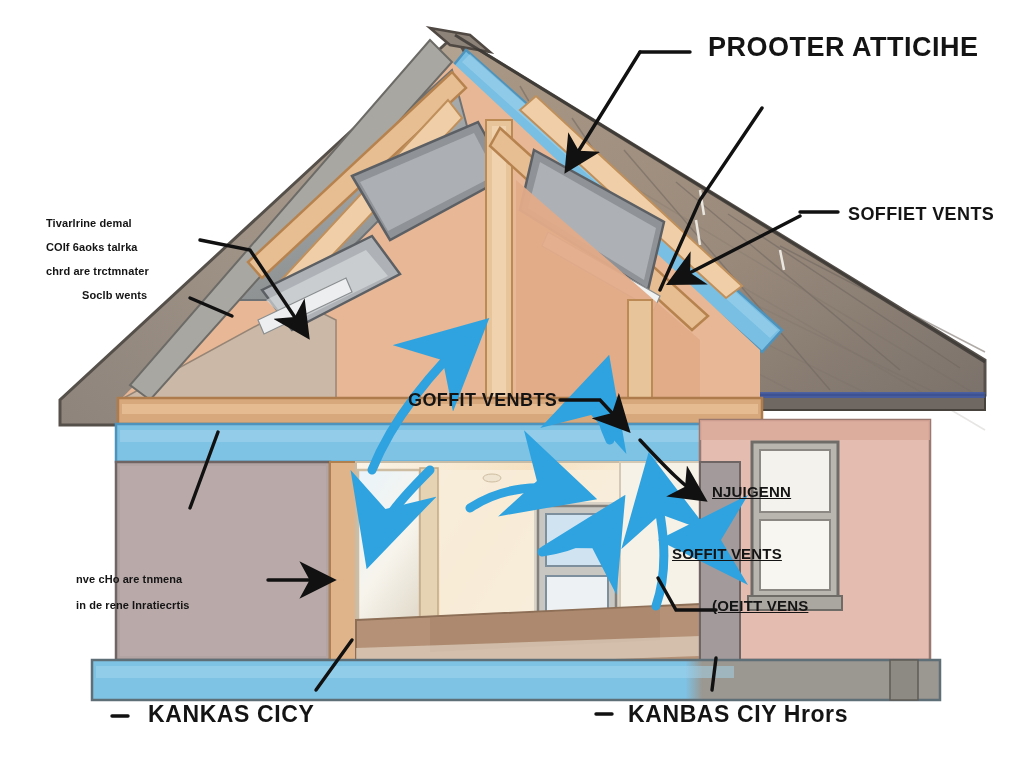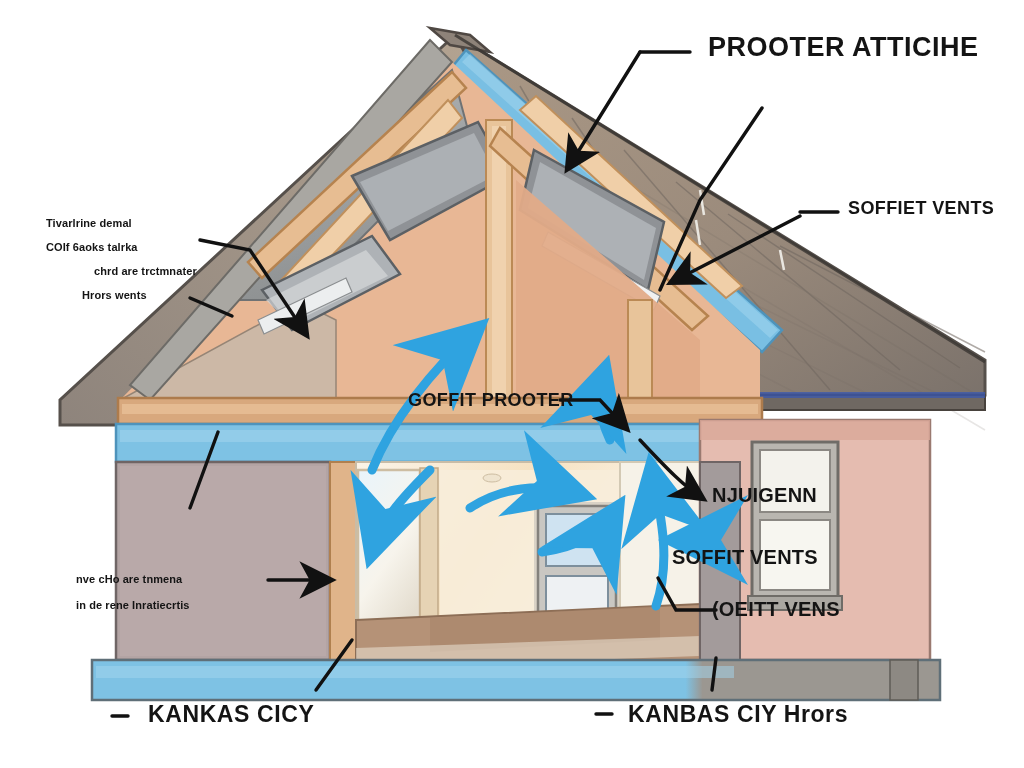"SOFFIET VENTS" div.lbl { top: 198px -> 204px }
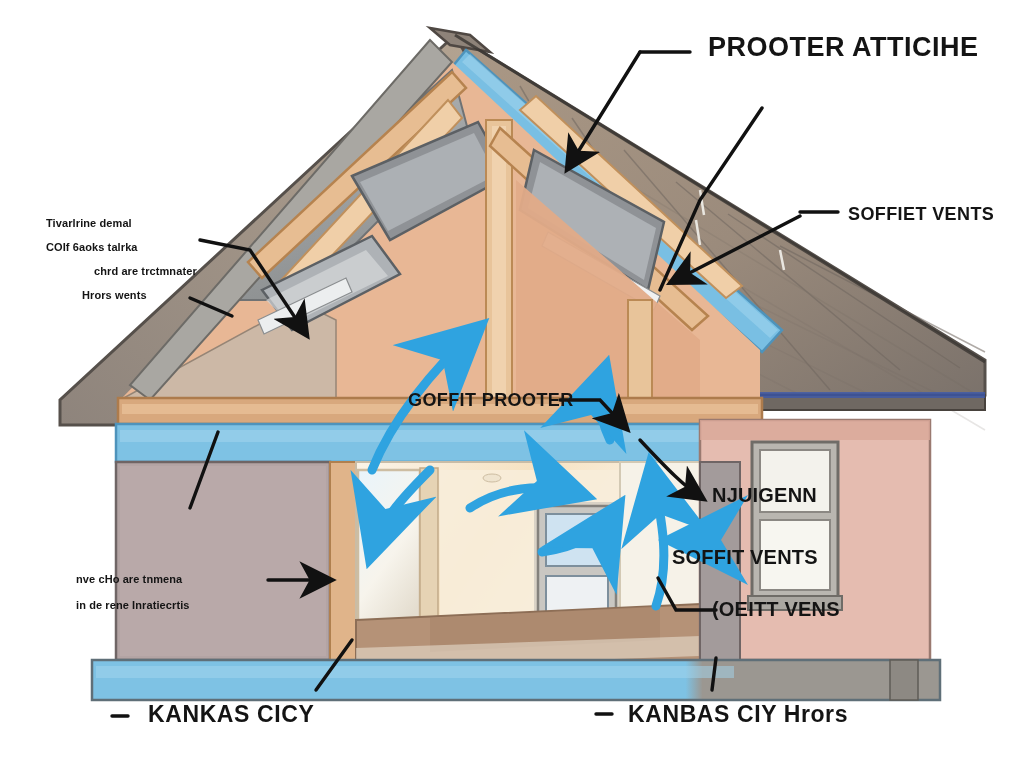"chrd are trctmnater" div.lbl { margin-left: 48px -> none }
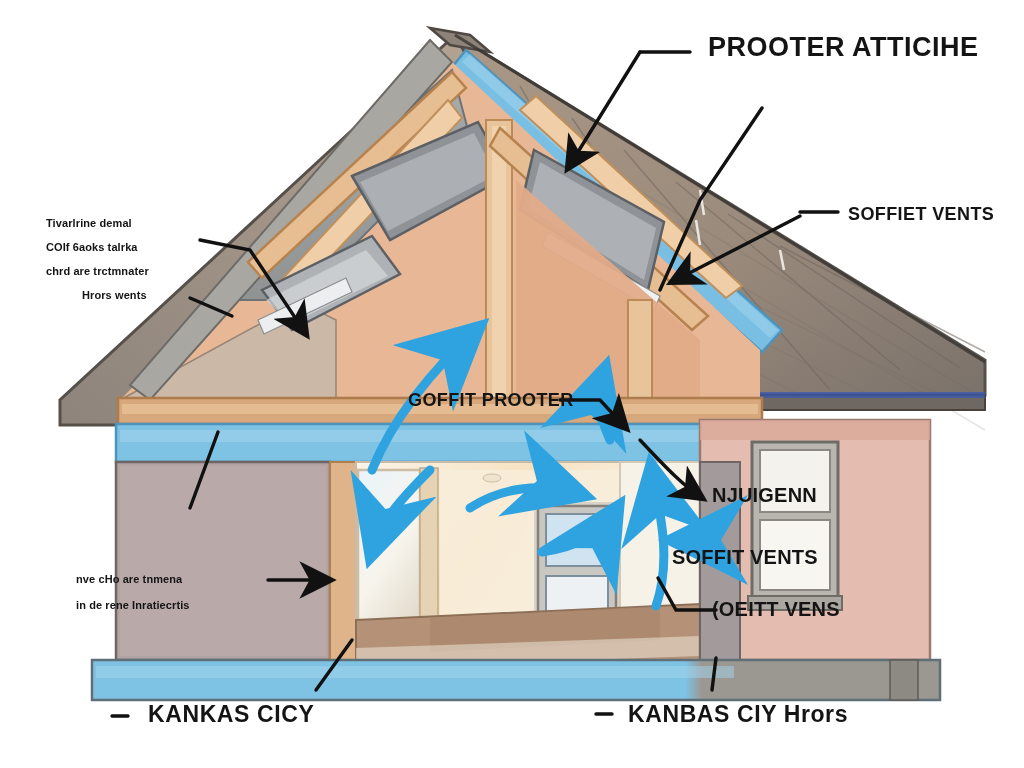"Hrors wents" div.lbl { text: Hrors -> Soclb }
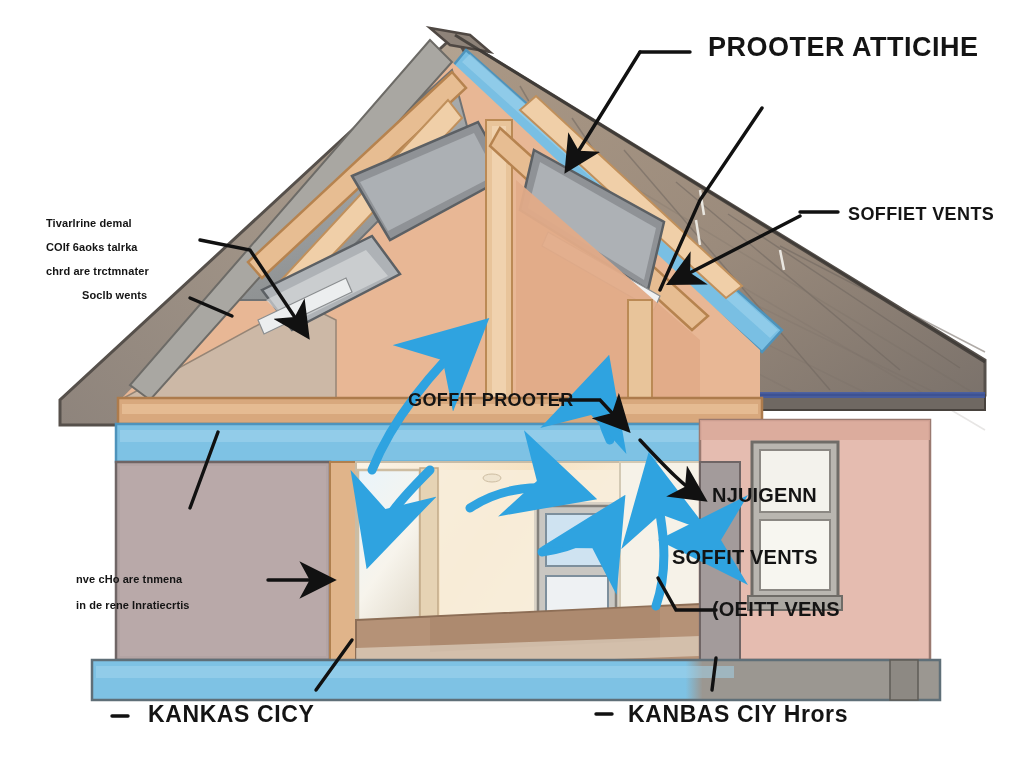"GOFFIT PROOTER" div.lbl { text: PROOTER -> VENBTS }
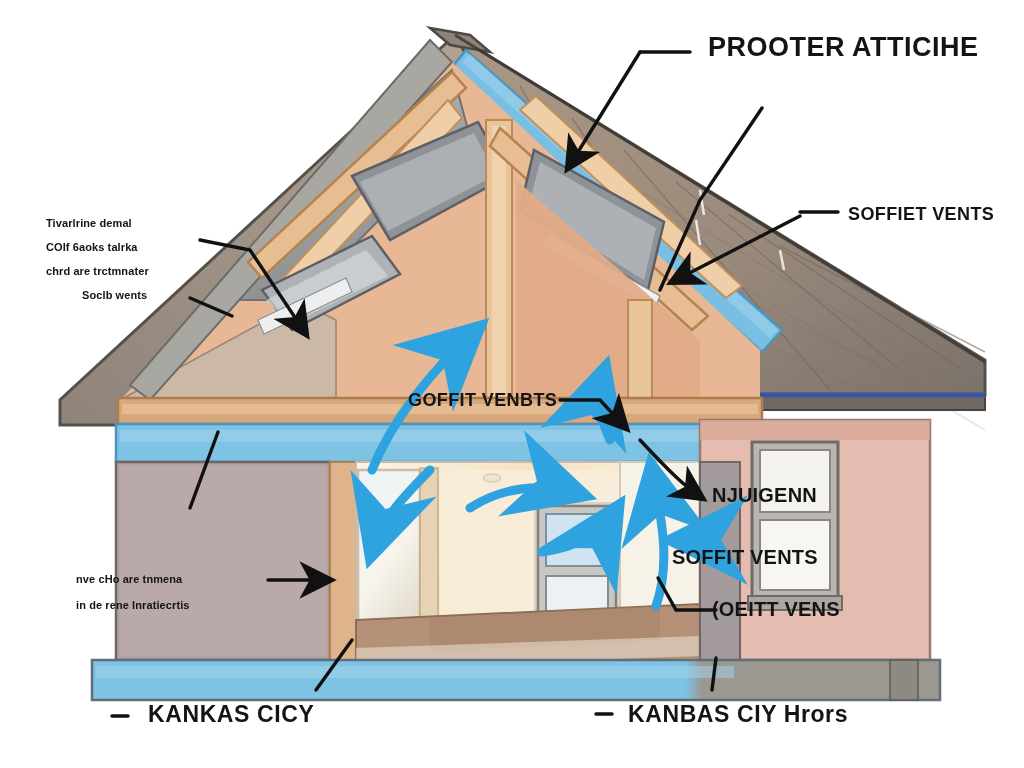"NJUIGENN" .cap-sm { font-size: 20px -> 15px; text-decoration: none -> underline }
